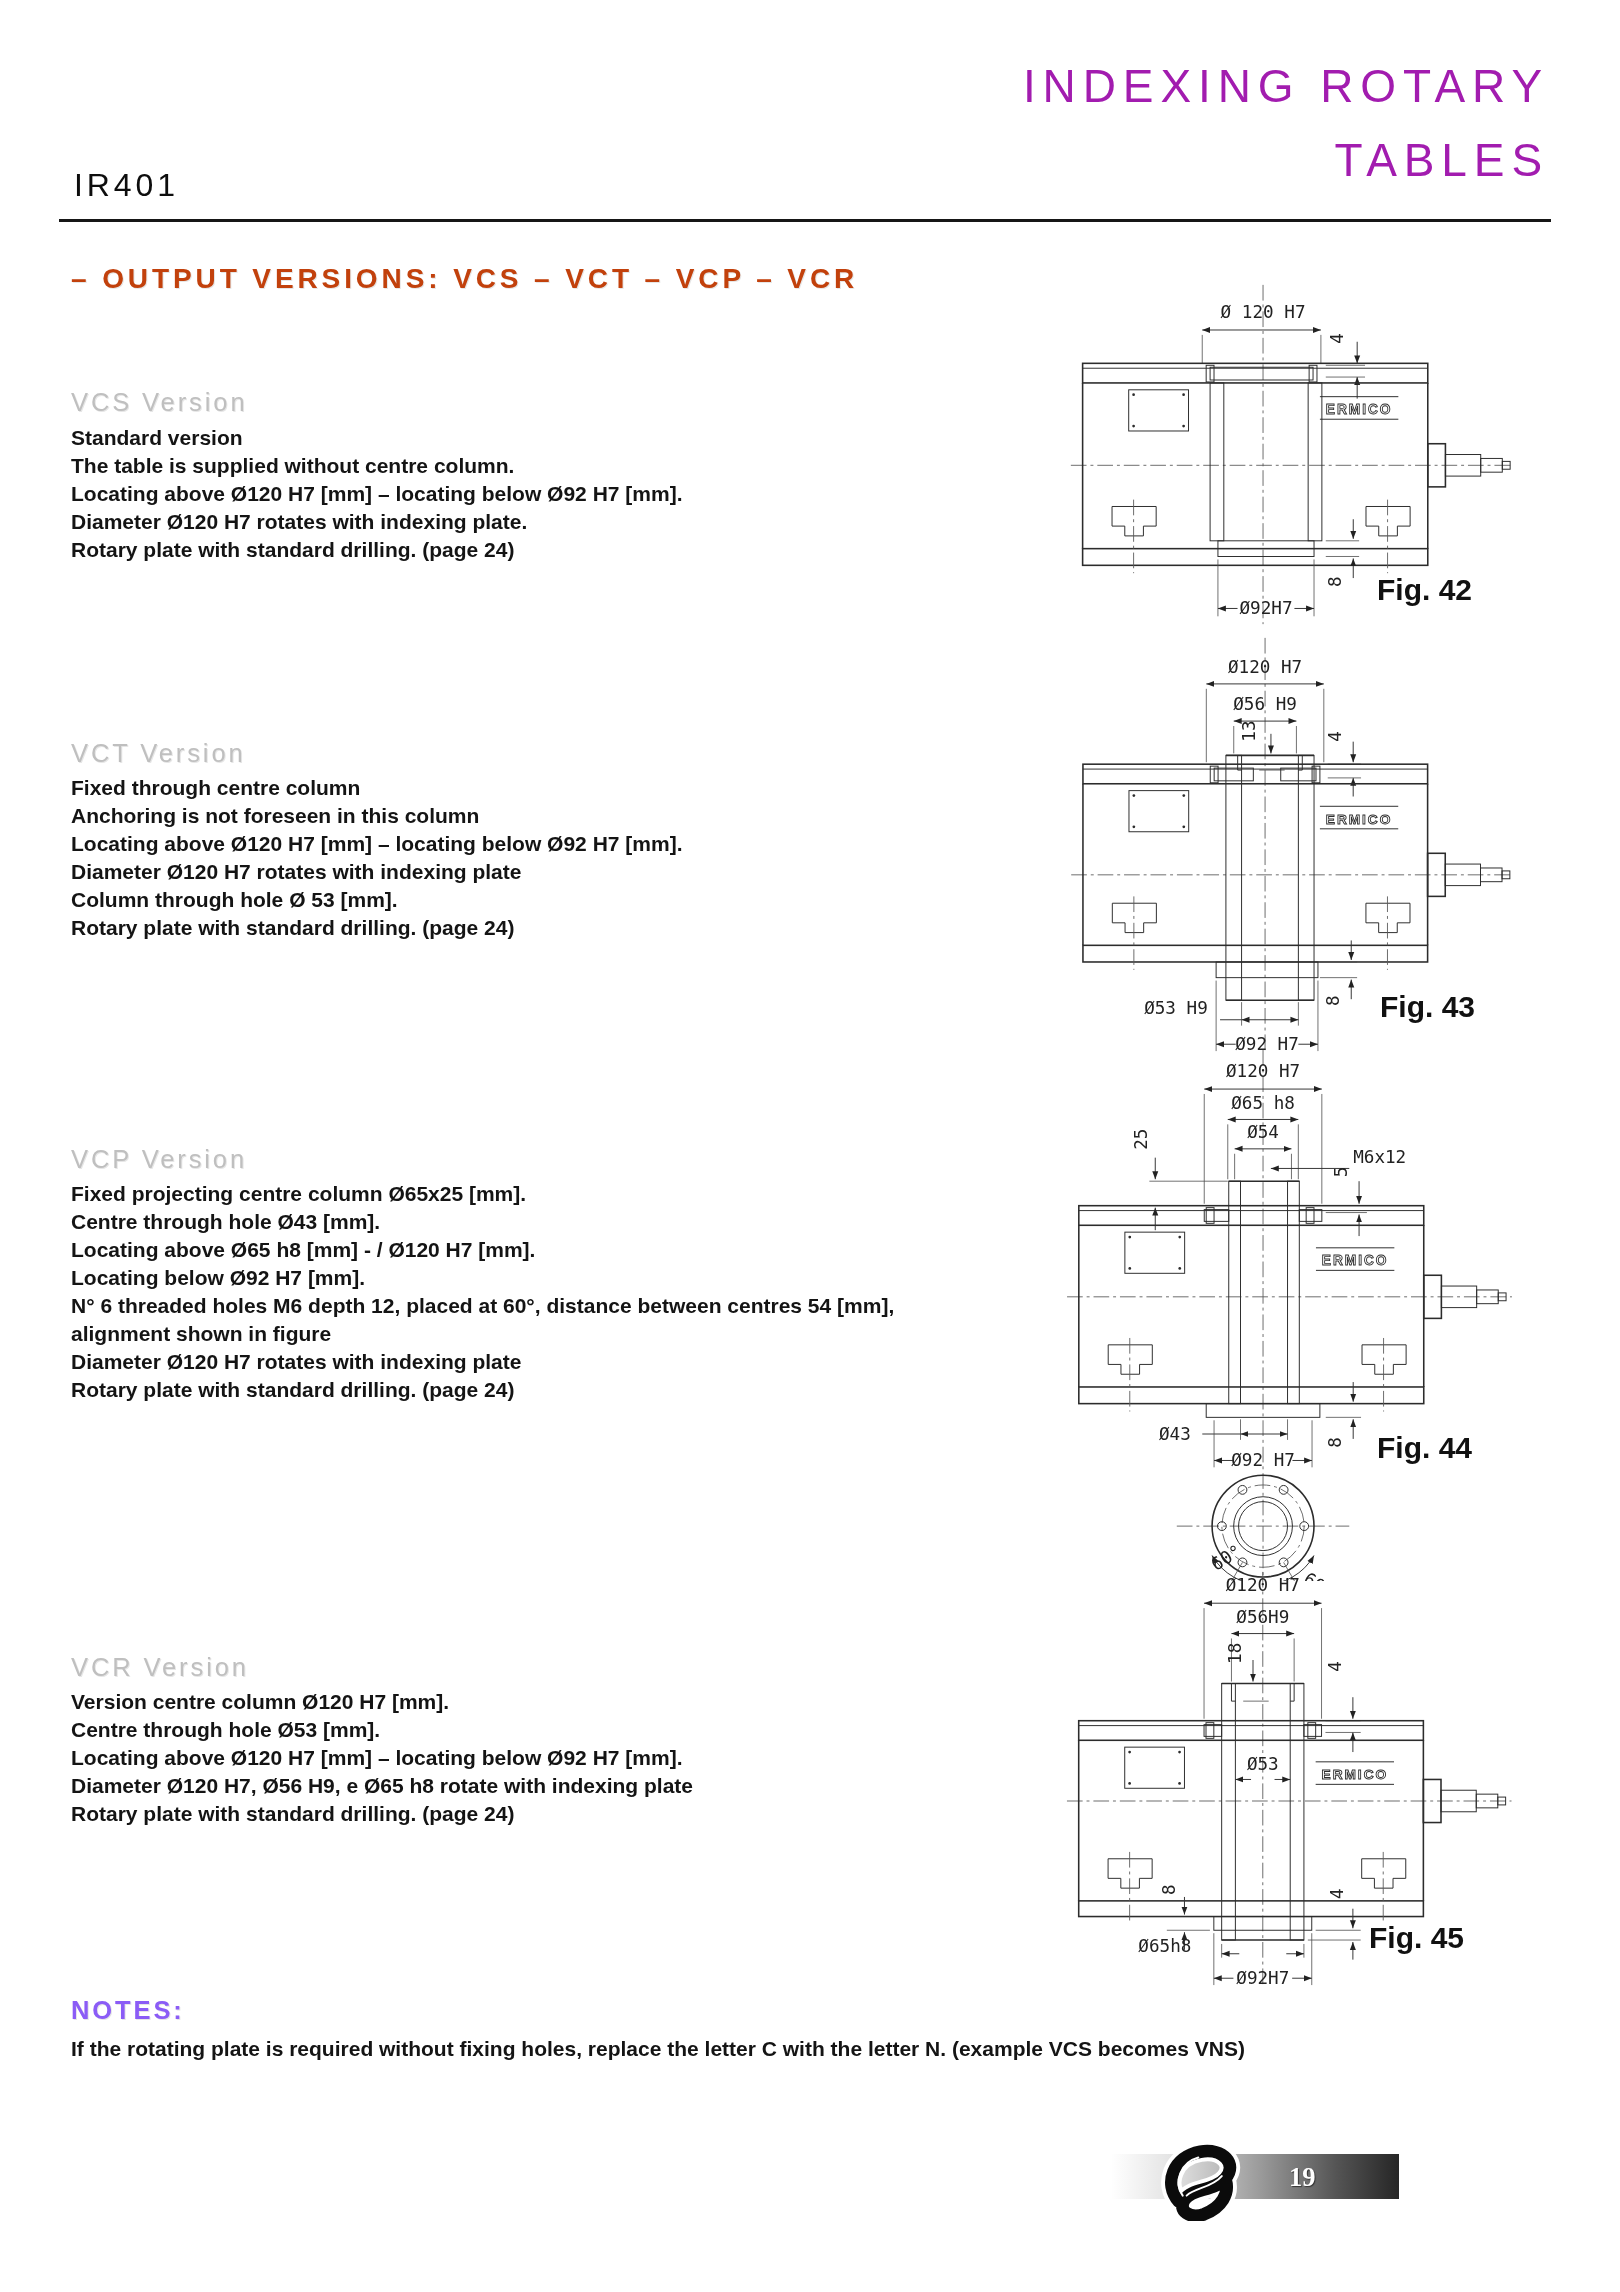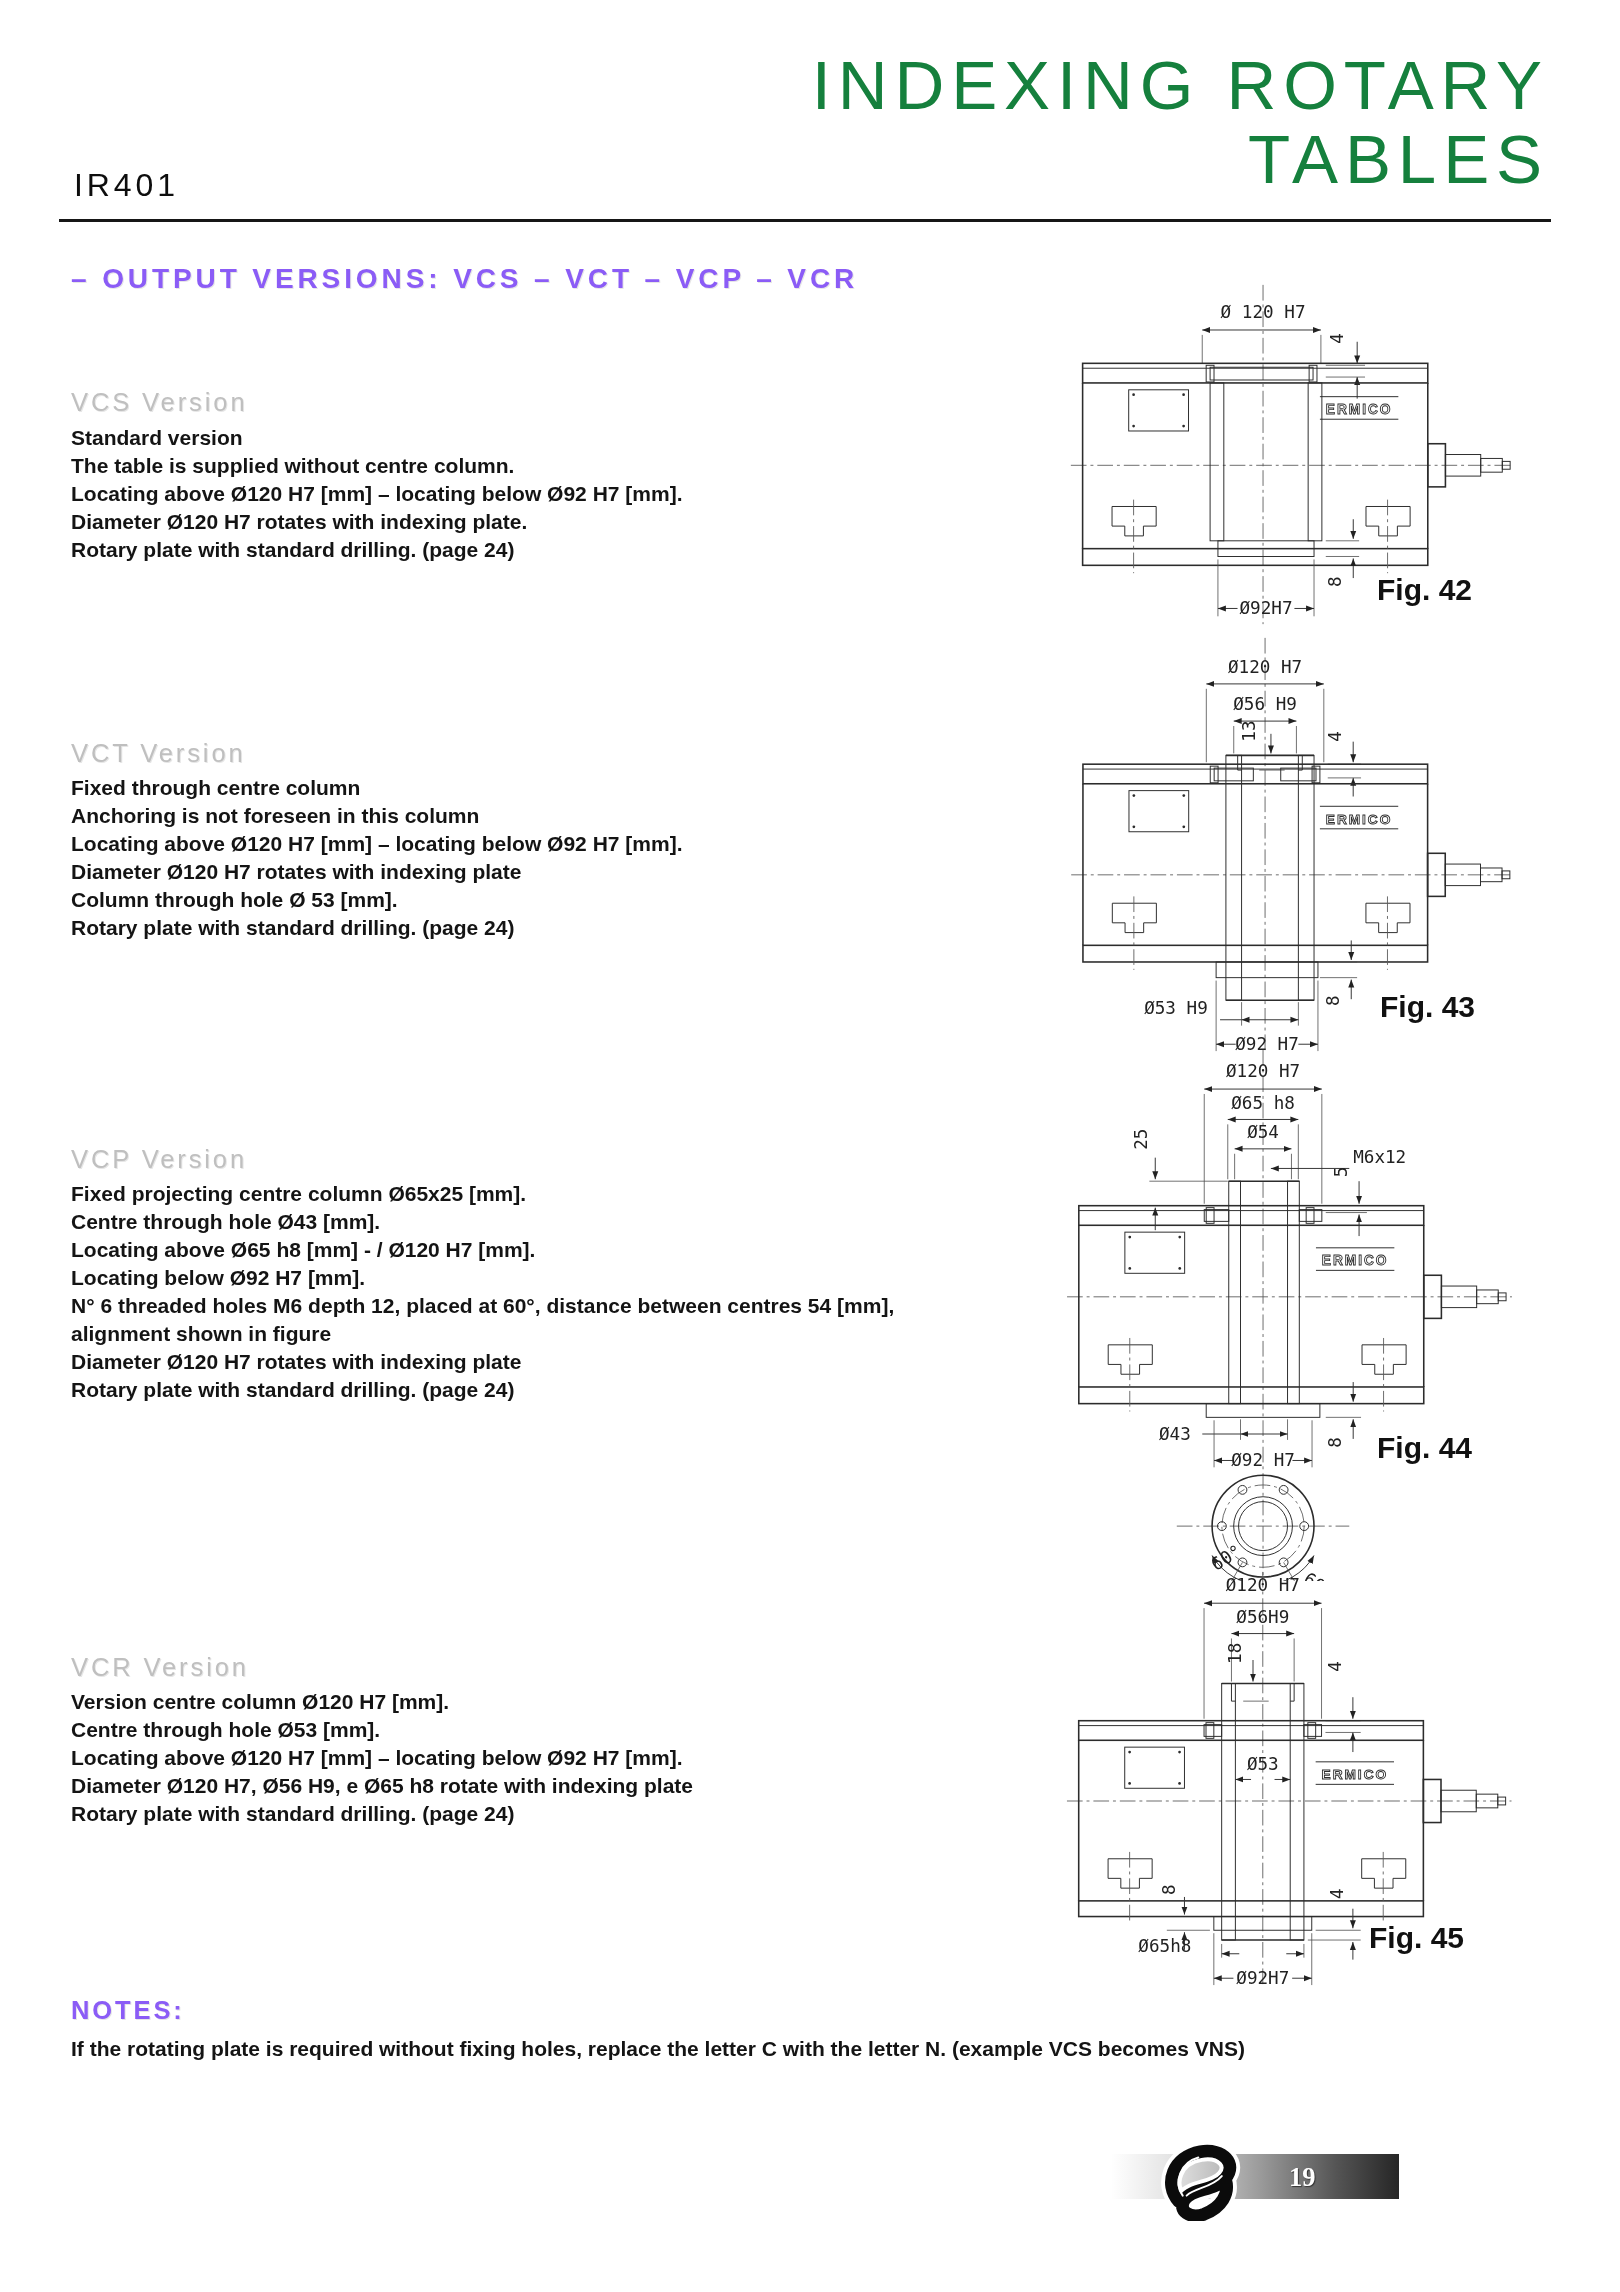"INDEXING ROTARY" .main-title { color: #15803d -> #a21caf; font-size: 69px -> 46px }
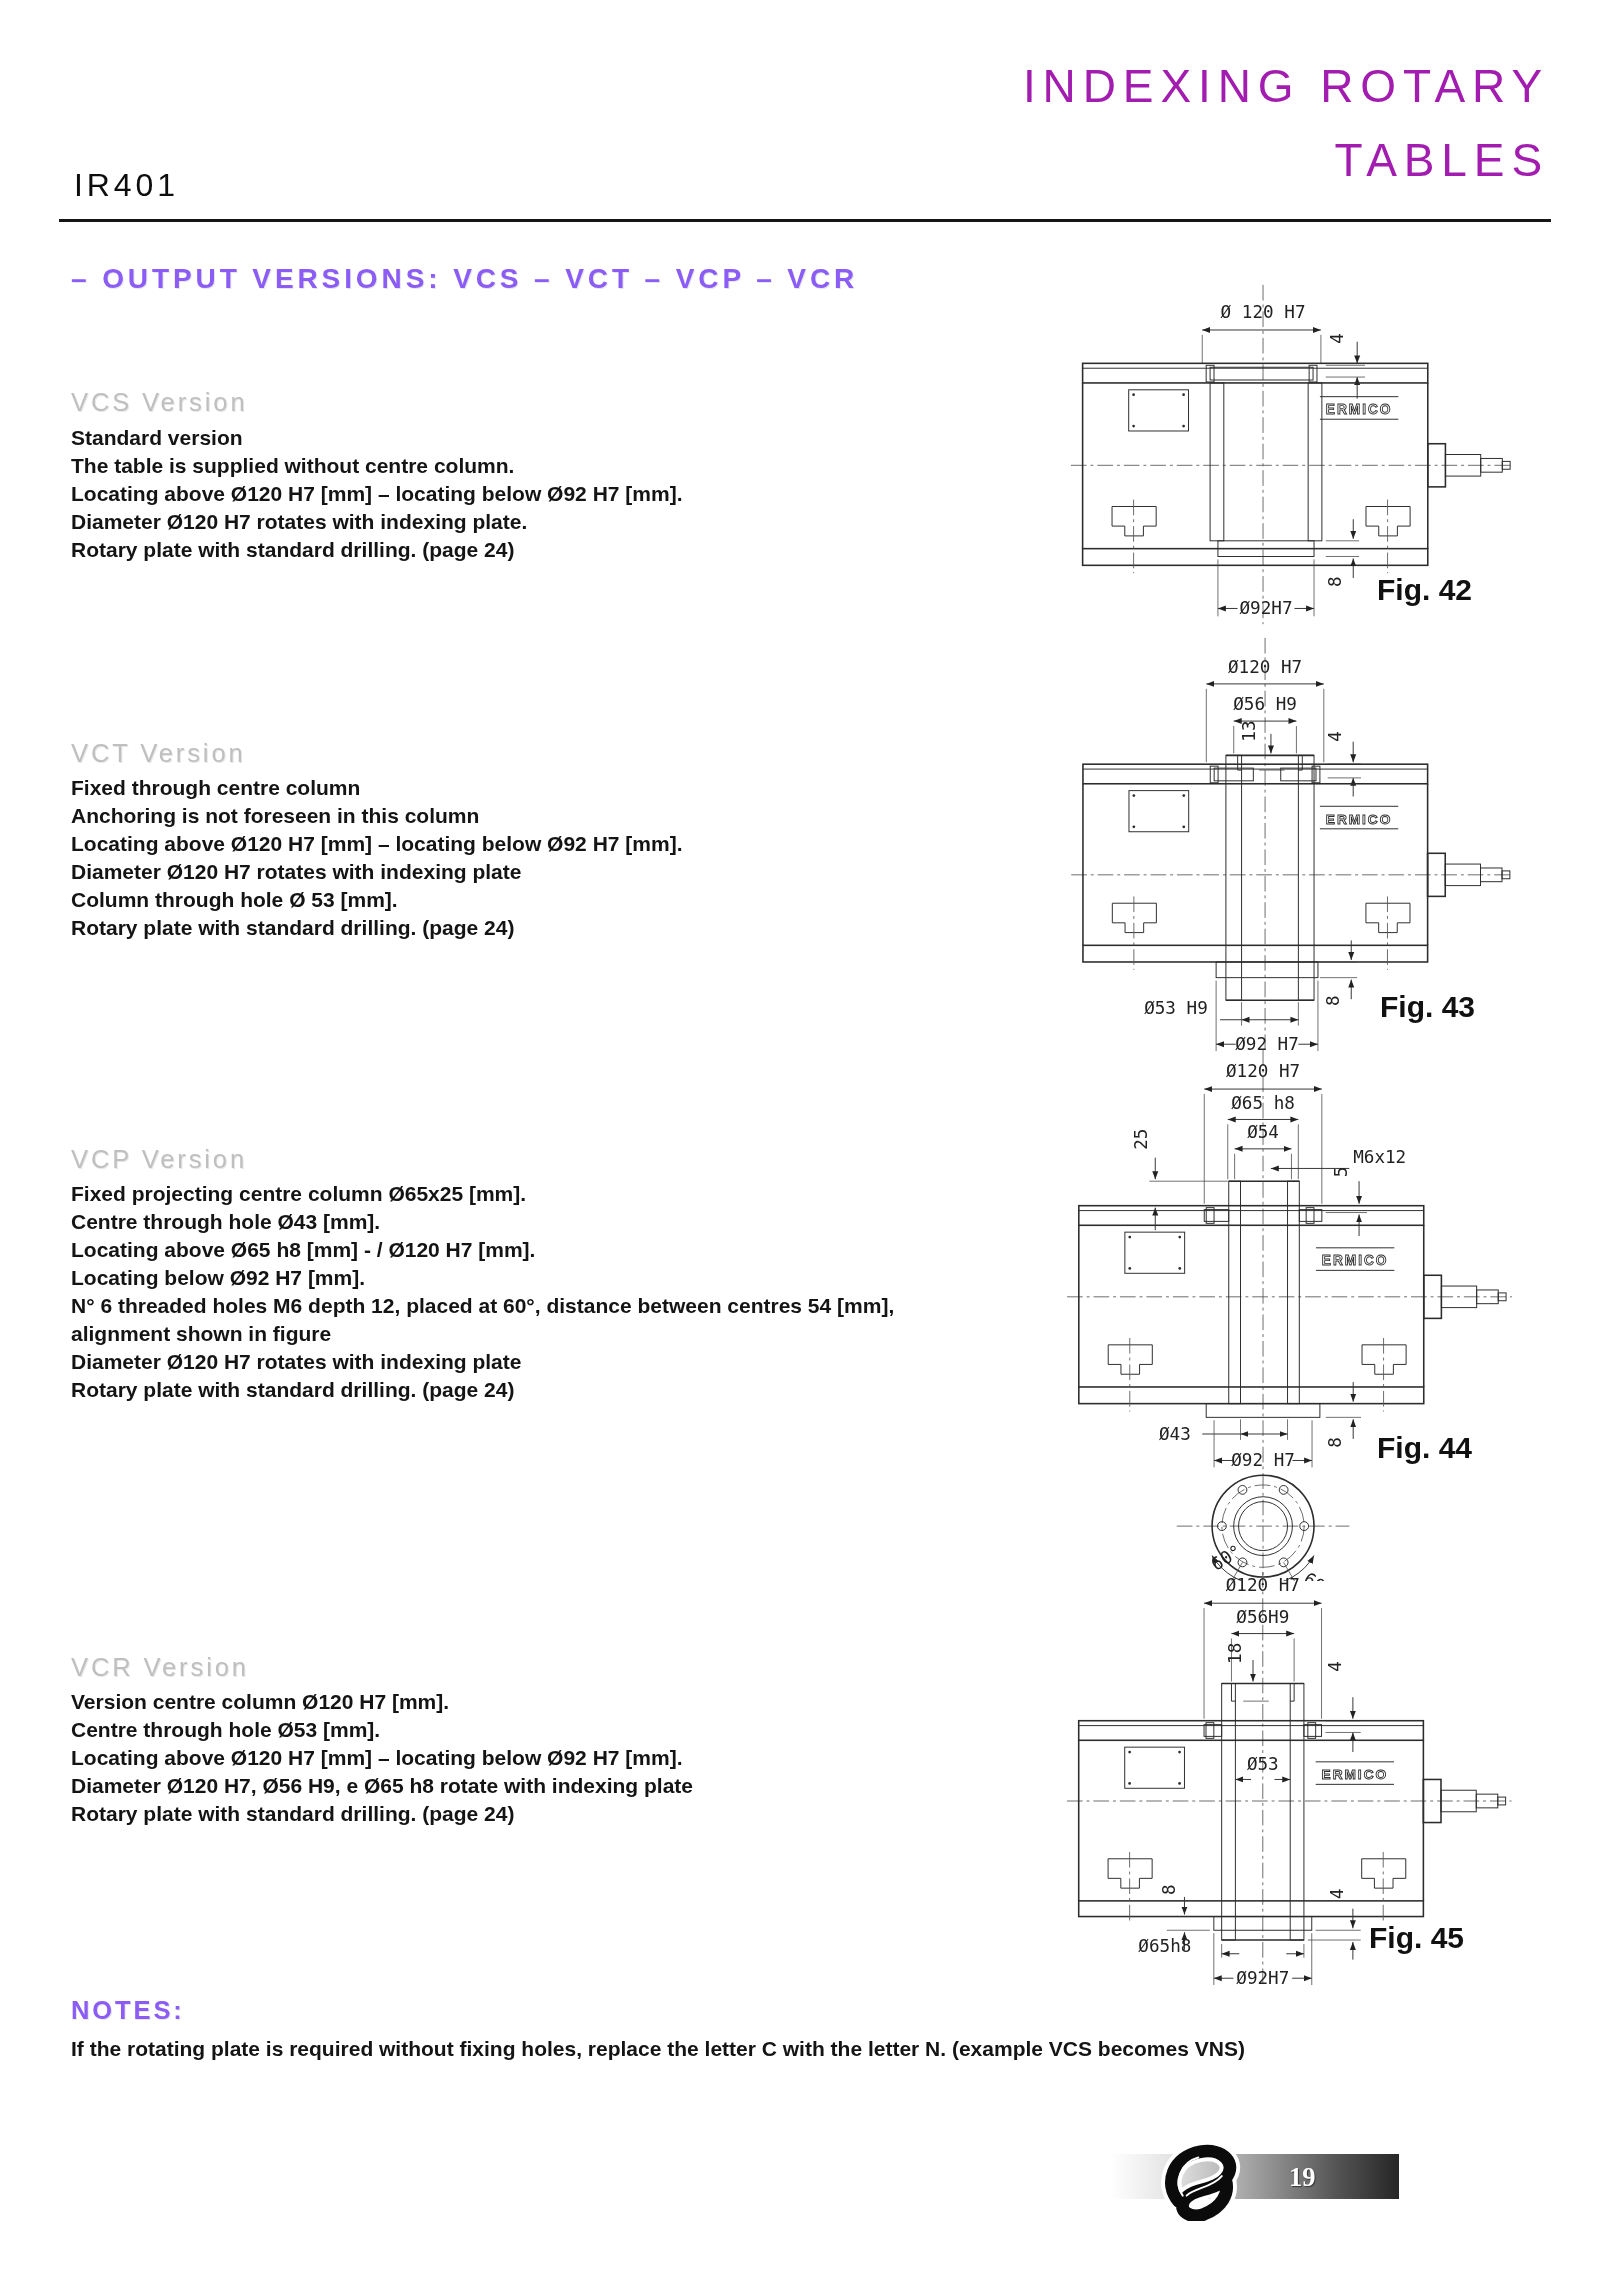"– OUTPUT VERSIONS: VCS –" .output-heading { color: #8b5cf6 -> #c2410c }
